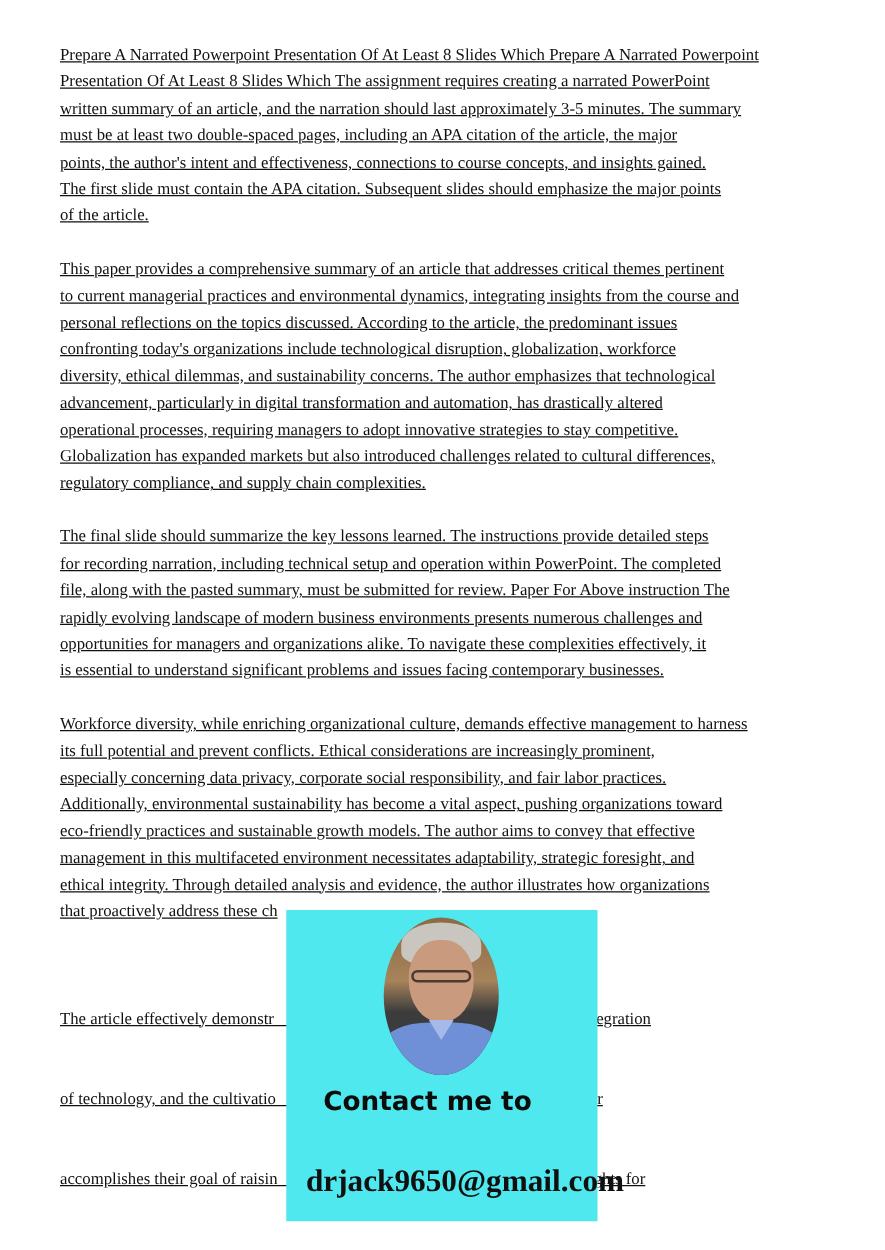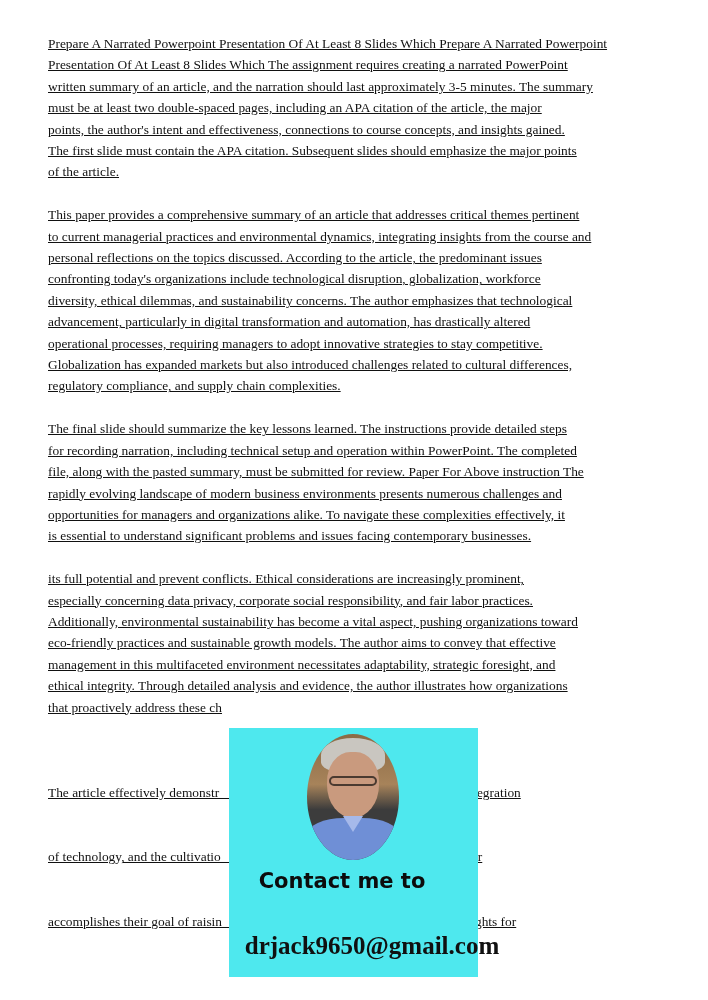"Workforce diversity, while enriching" span.line { html: none -> <span>Workforce diversity, while enriching organizational culture, demands effective management to harness</span> }
